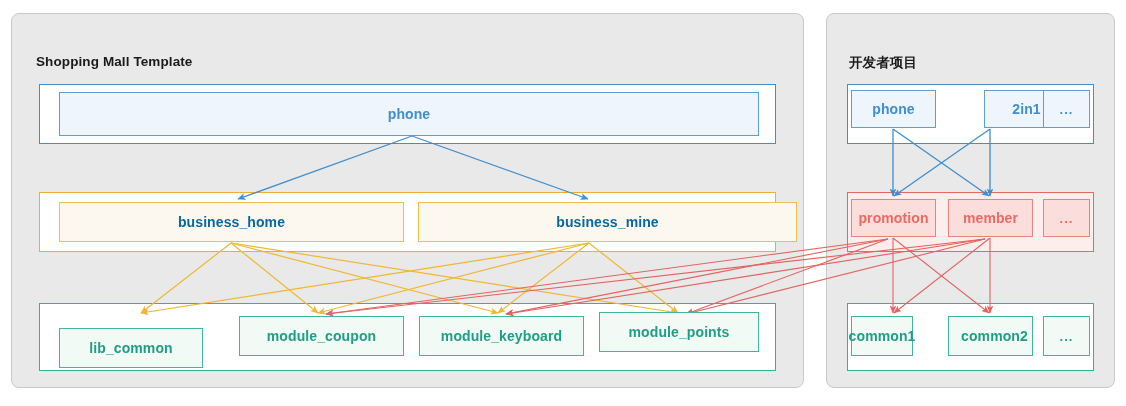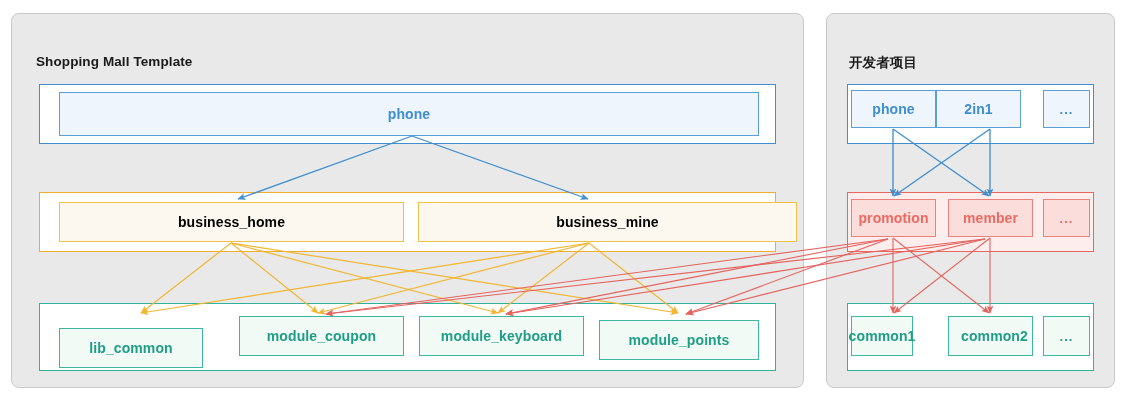"2in1" div.node { left: 936px -> 984px }
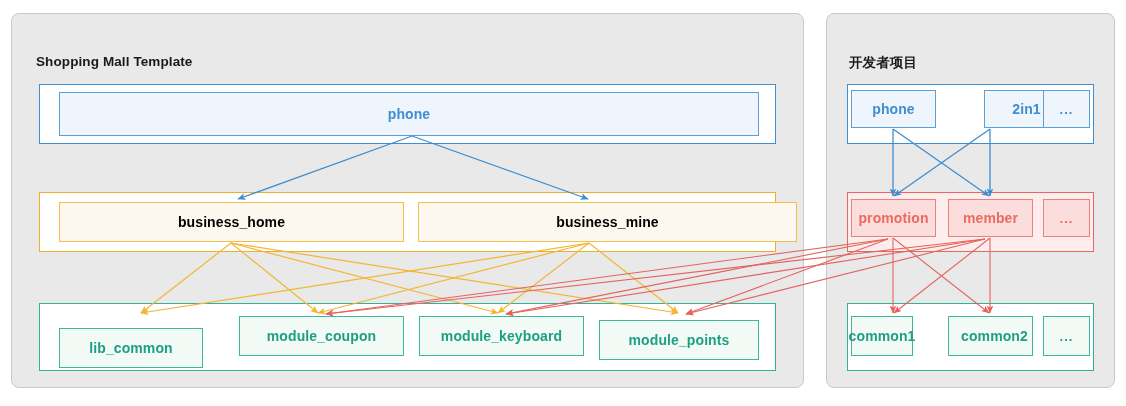"business_home" .node.amber { color: #000000 -> #0369a1 }
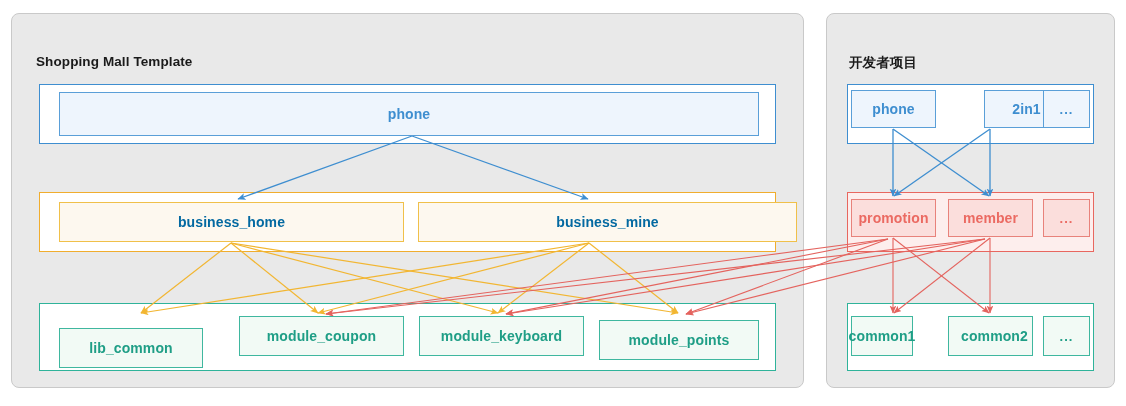"module_points" div.node { top: 320px -> 312px }
